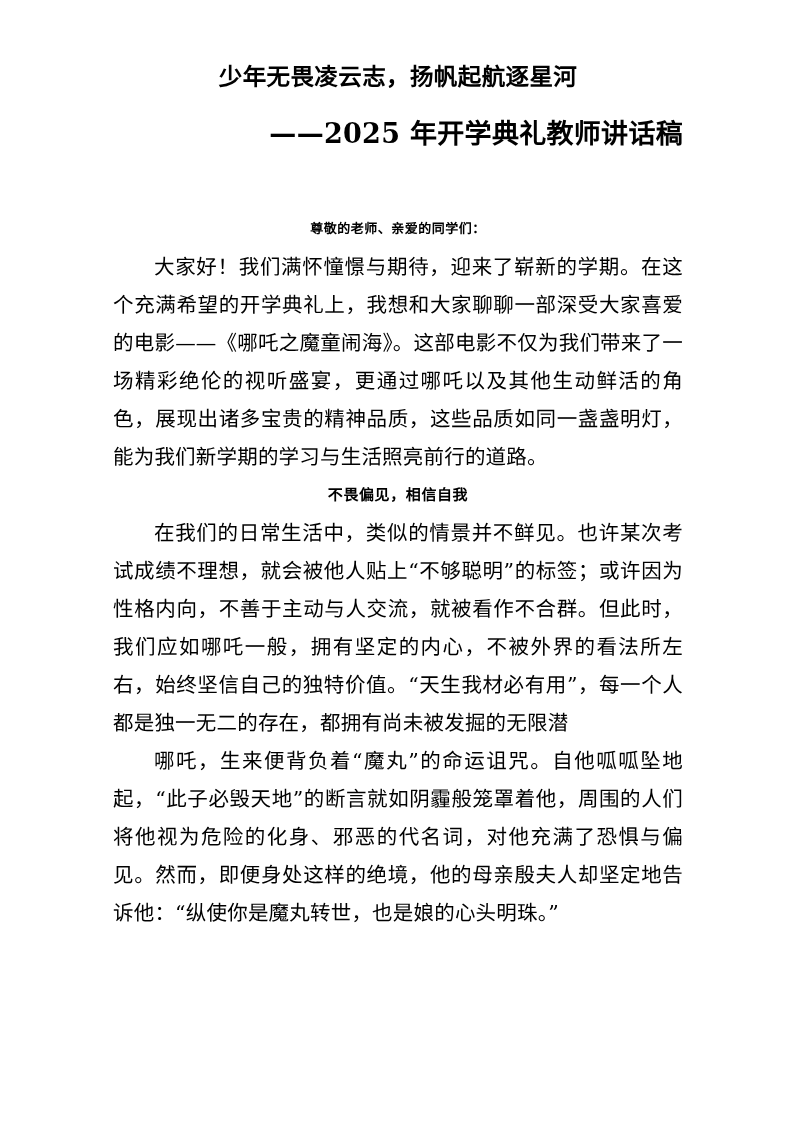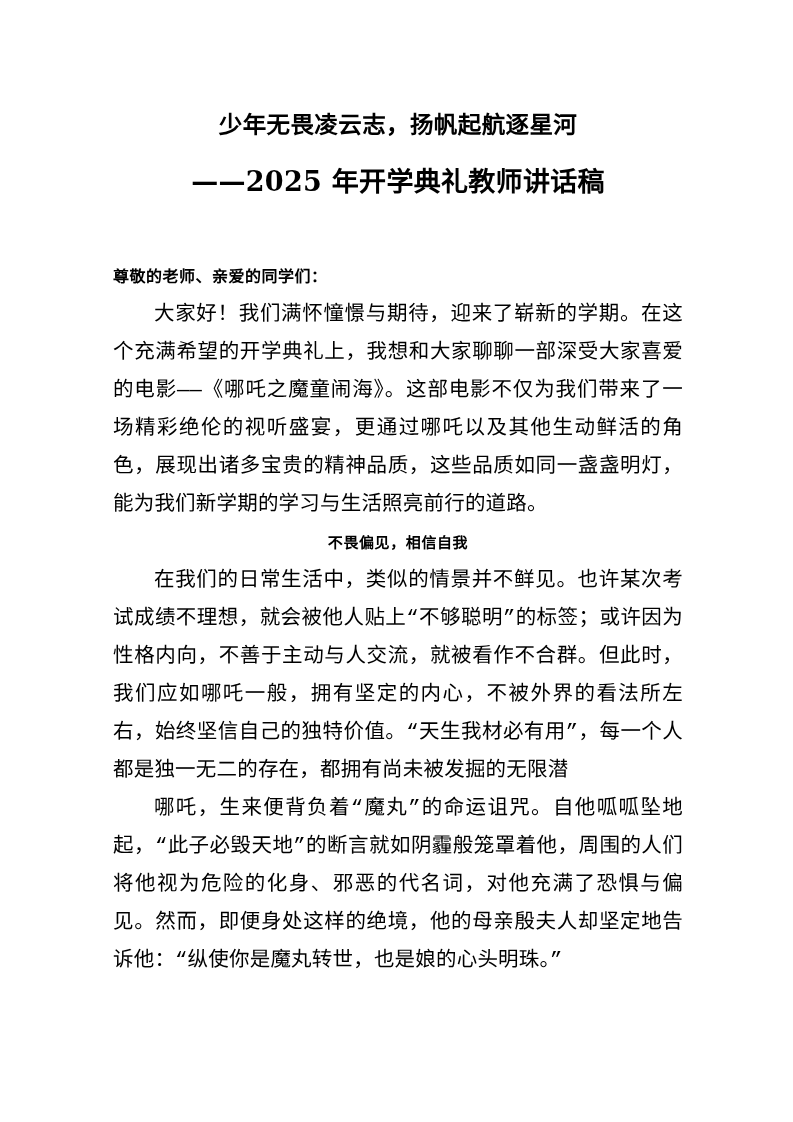"少年无畏凌云志，扬帆起航逐星河" .doc-title { padding-top: 108px -> 60px }
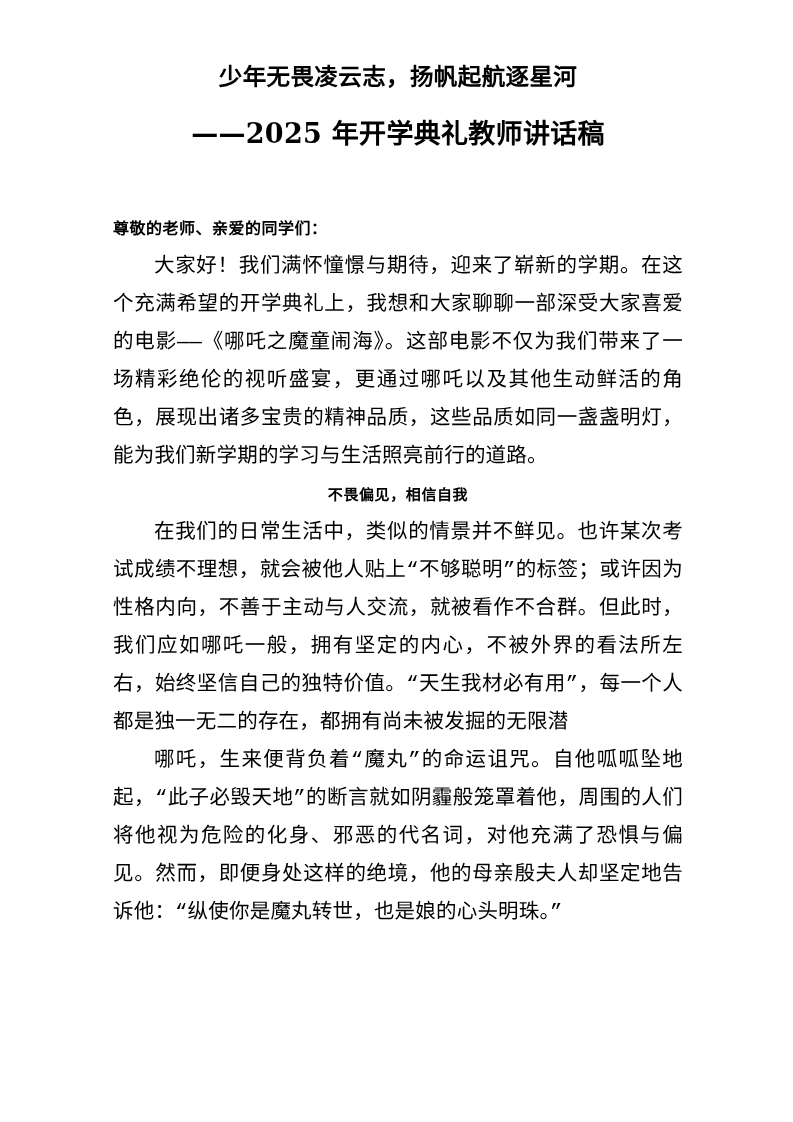"——2025 年开学典礼教师讲话稿" .doc-subtitle { text-align: center -> right }
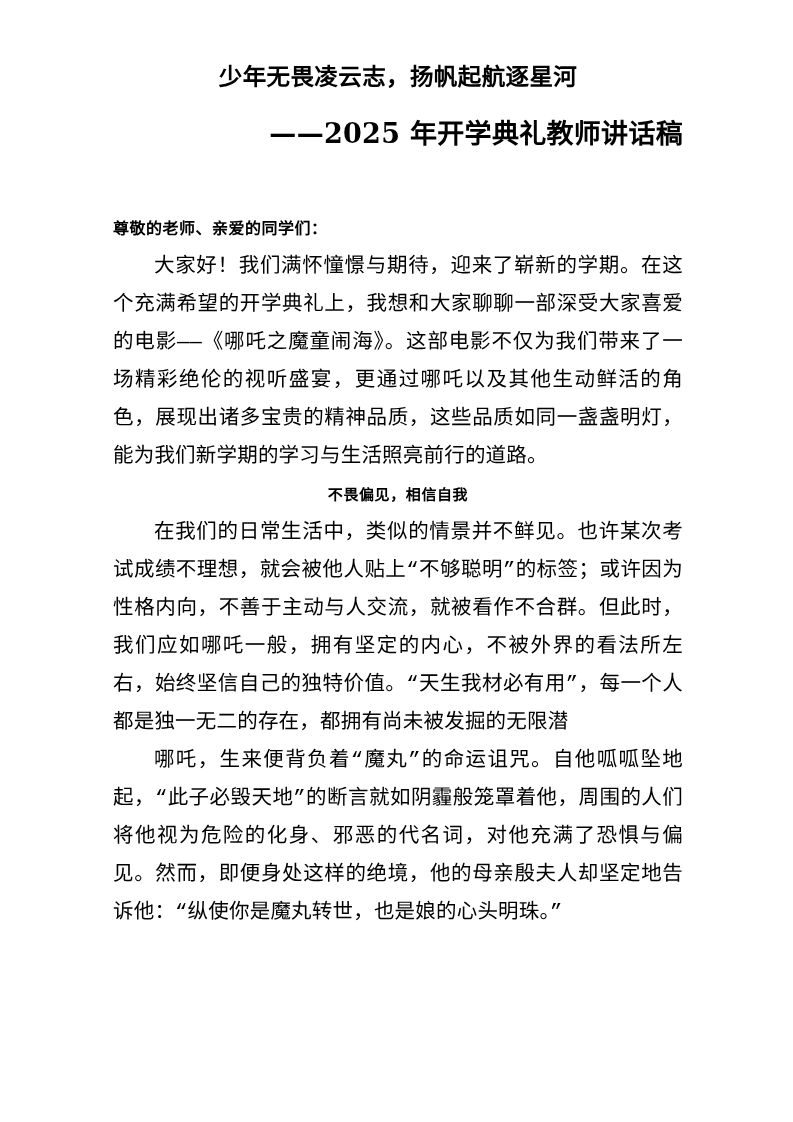"尊敬的老师、亲爱的同学们：" .salutation { font-size: 16px -> 13px; text-align: left -> center }
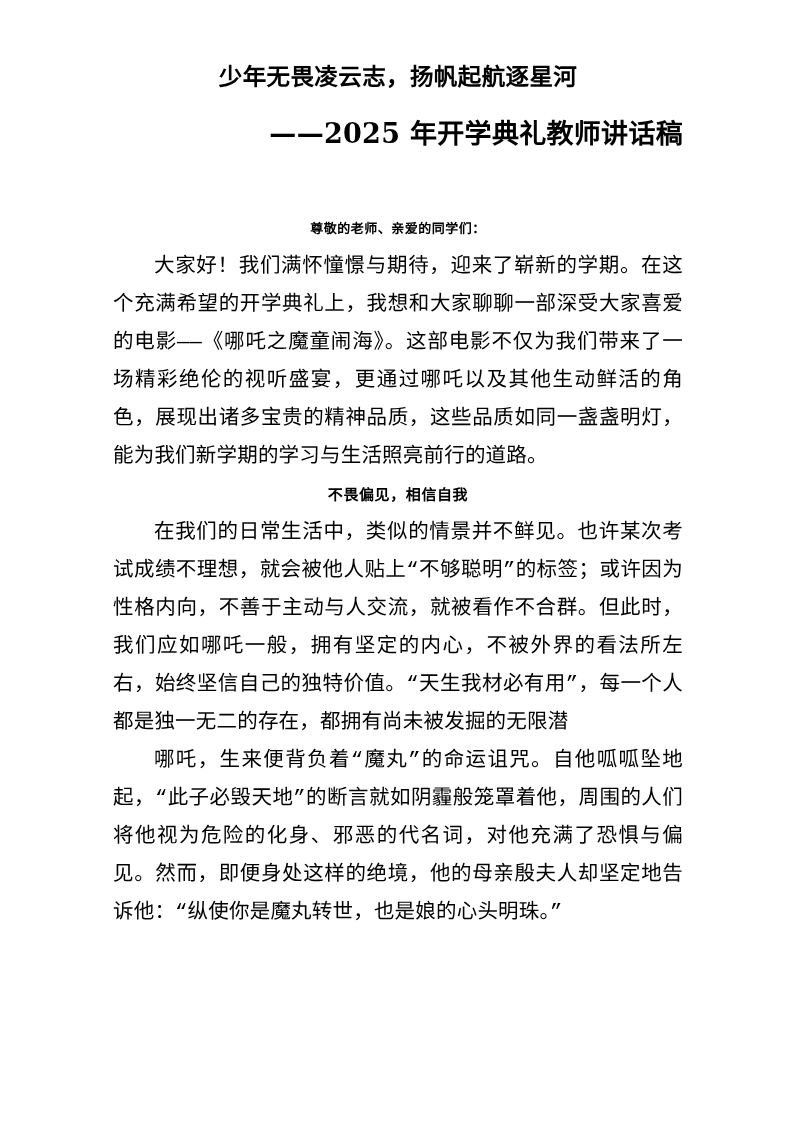"大家好！我们满怀憧憬与期待，迎来了崭新的学期。在这个充满希望的开学典礼上，我想和" .para { font-family: Liberation Mono, monospace -> none }
